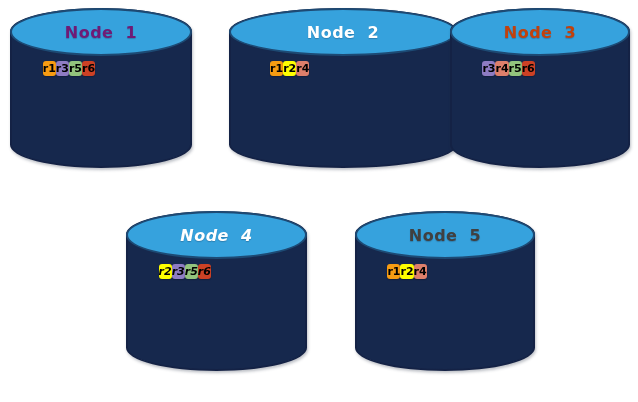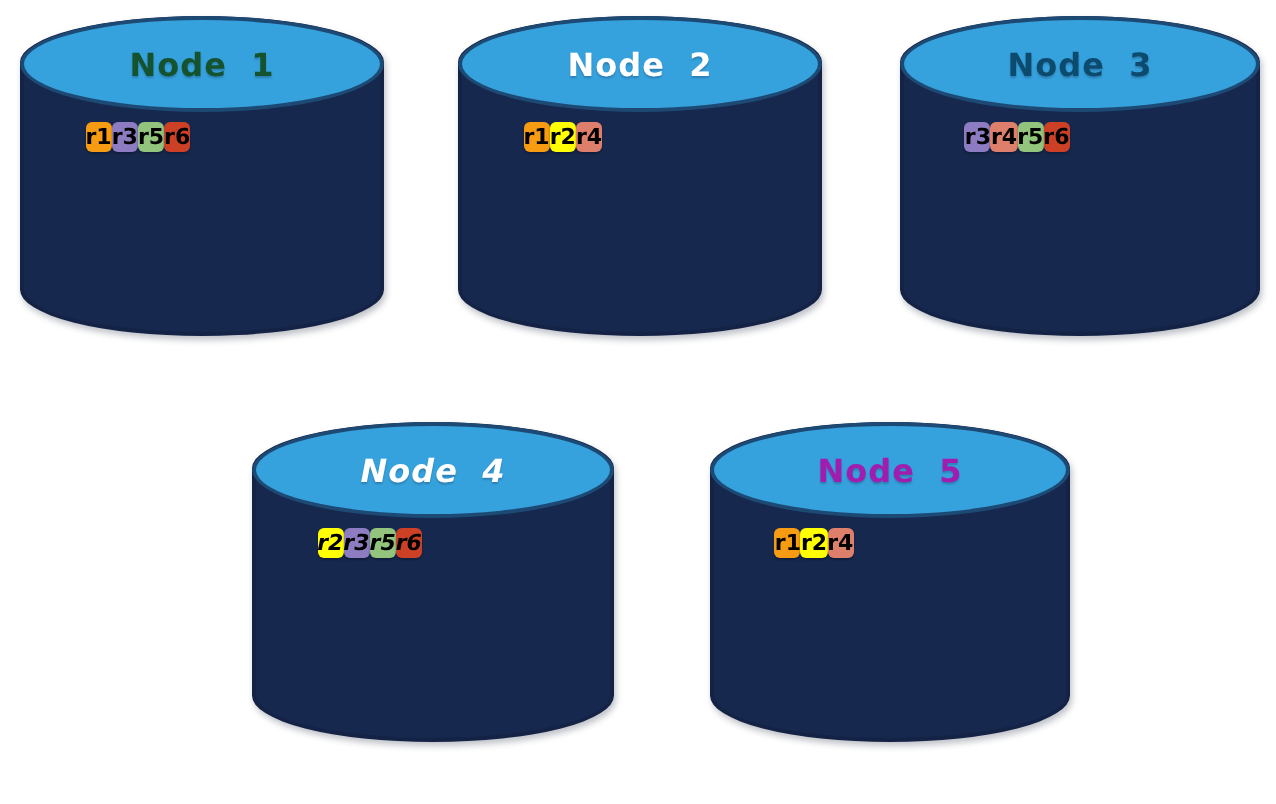"Node 1" div.node-label { color: #14532d -> #701a75 }
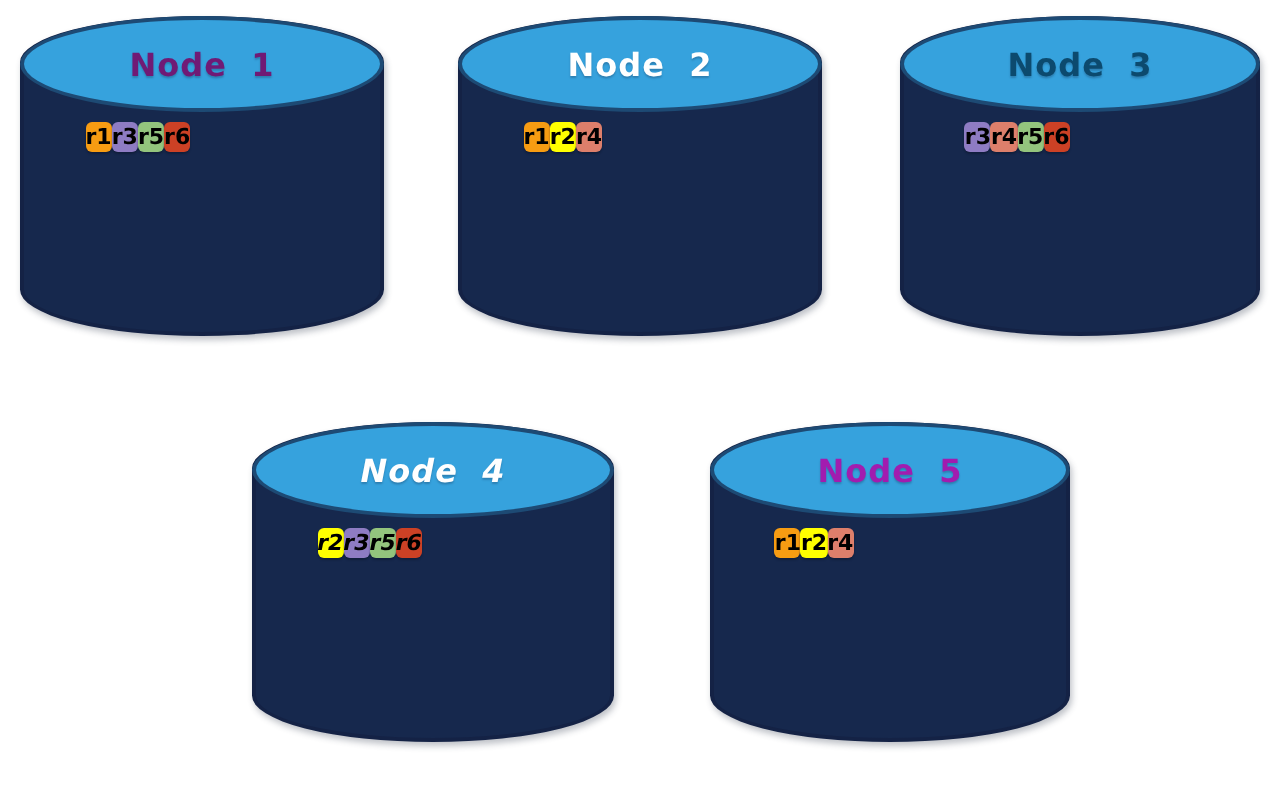"Node 2" div.node { padding-left: none -> 46px }
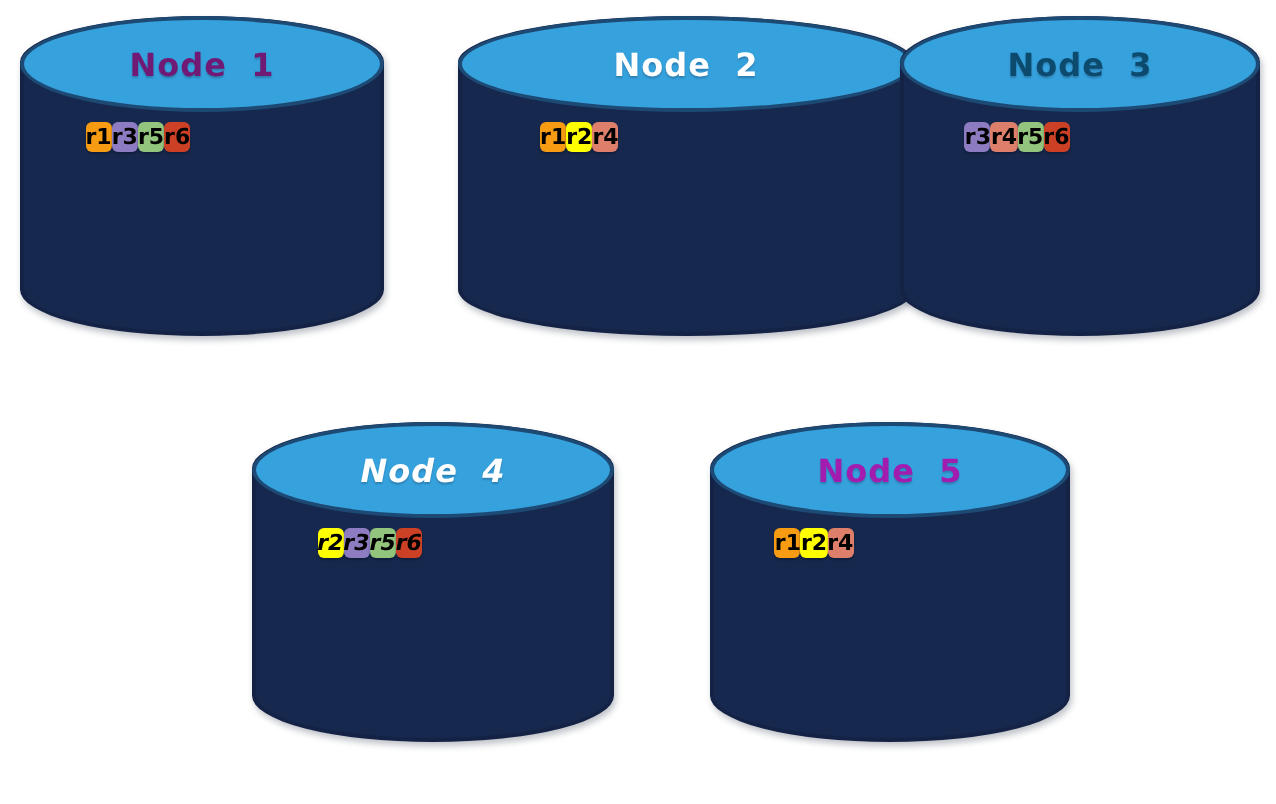"Node 3" div.node-label { color: #0c4a6e -> #c2410c }
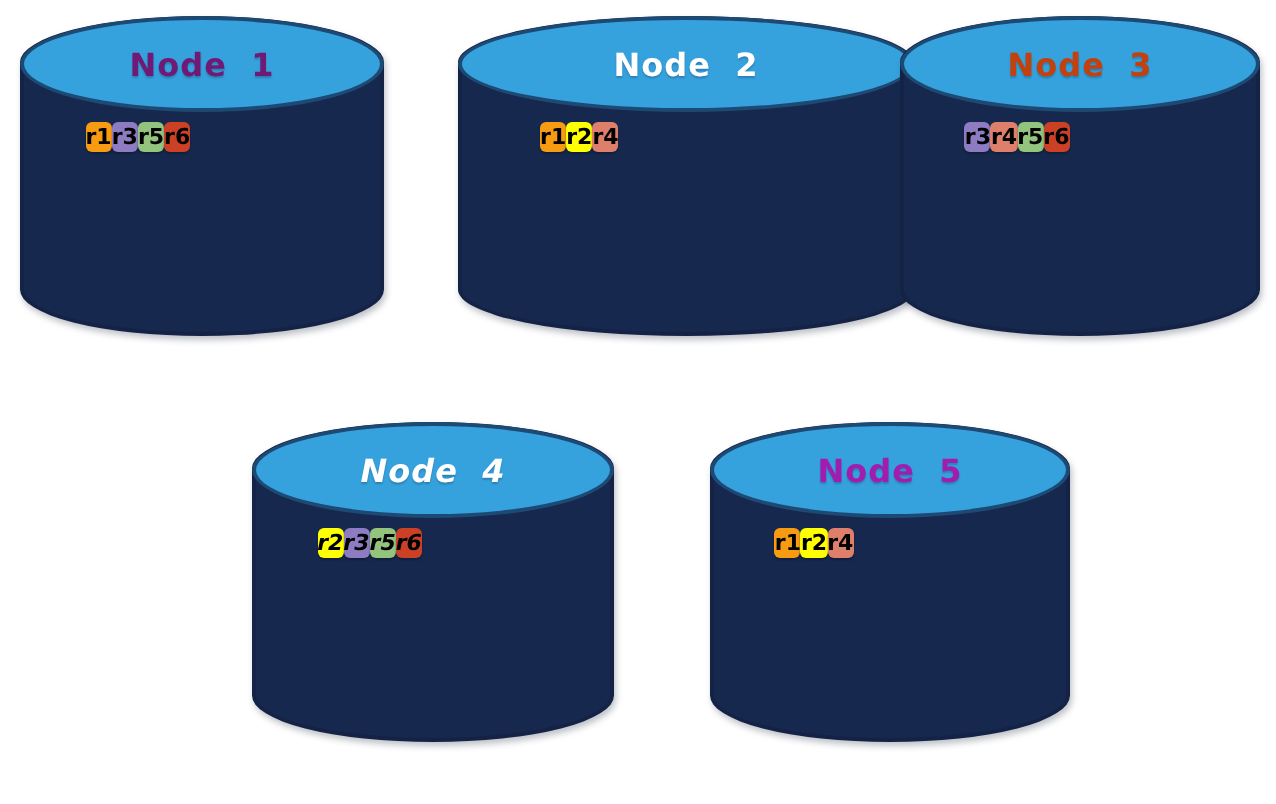"Node 5" div.node-label { color: #a21caf -> #404040 }
